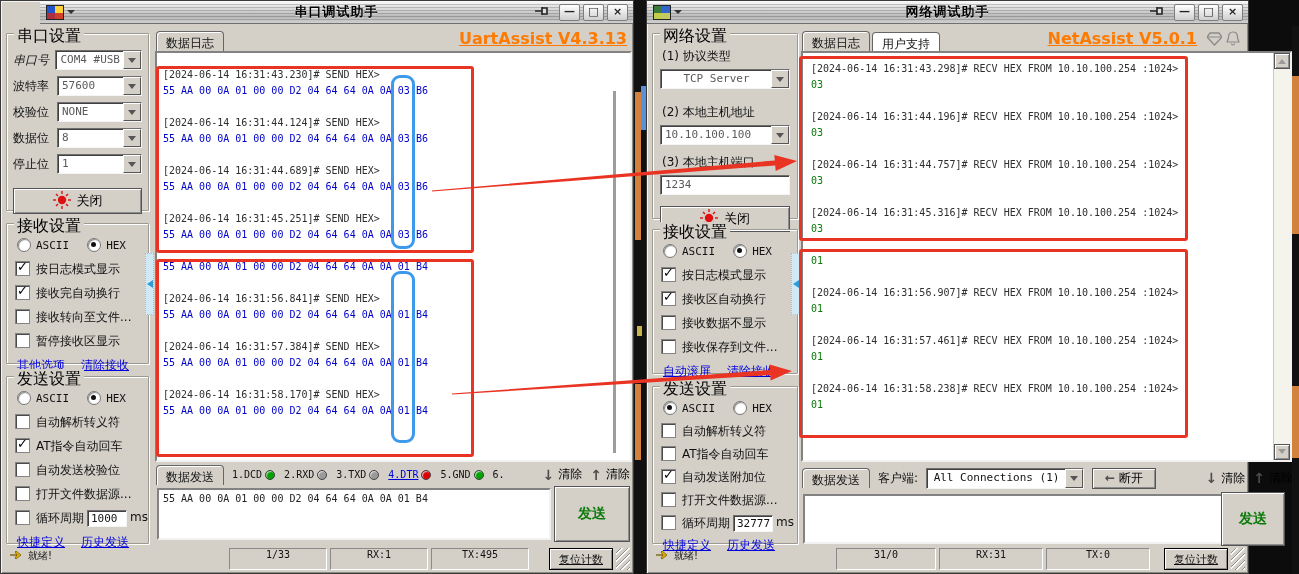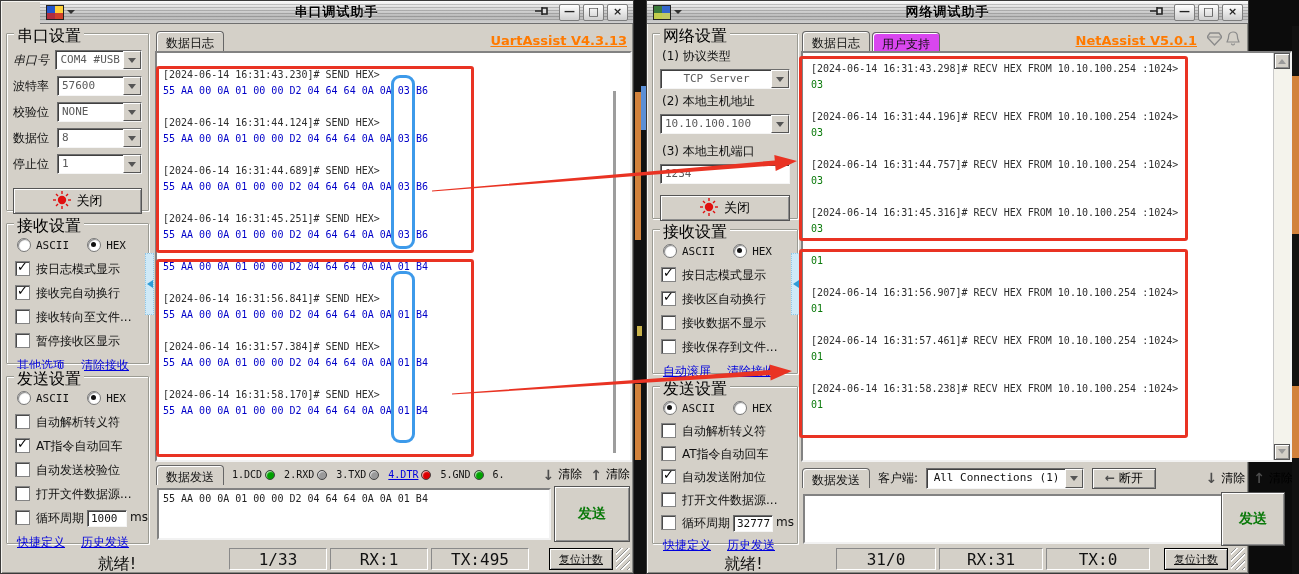"UartAssist V4.3.13" .ver { font-size: 13px -> 16px }
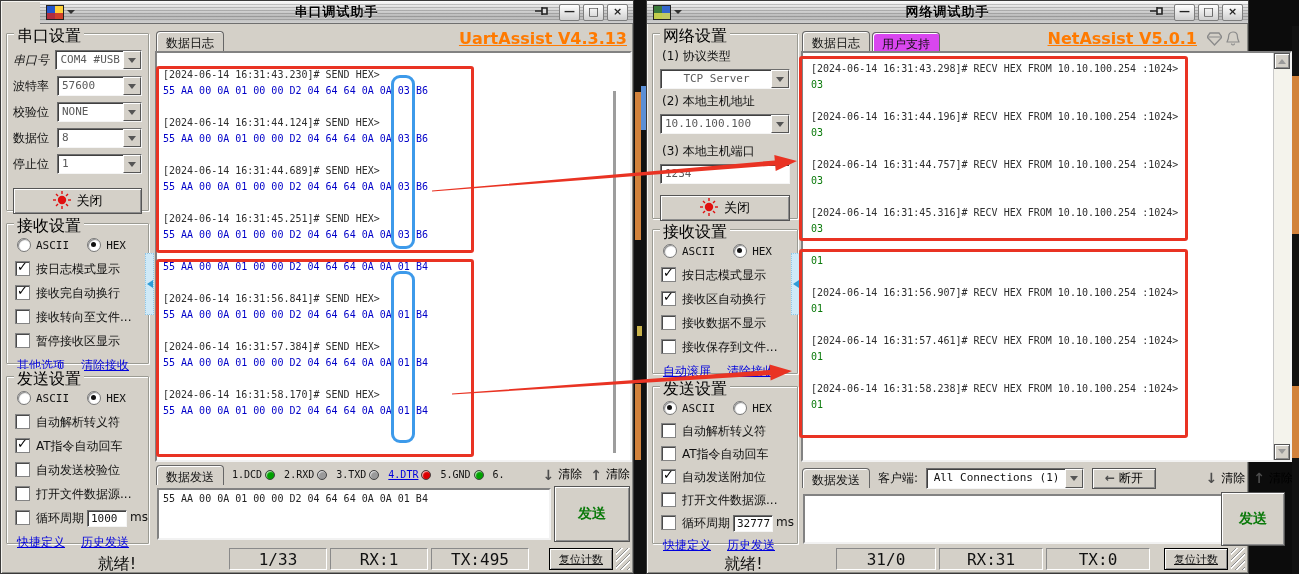"用户支持" .tab.back { background: #d946ef -> #ffffff }
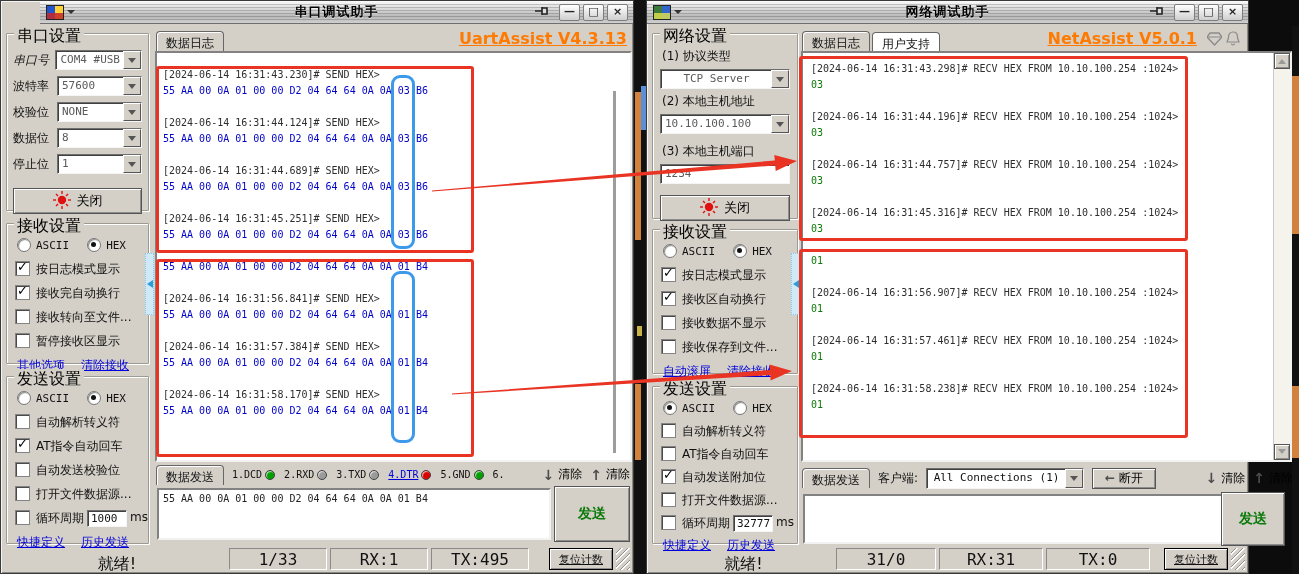"(2) 本地主机地址" span { margin: 4px 0 4px 2px -> 15px 0 4px 2px }
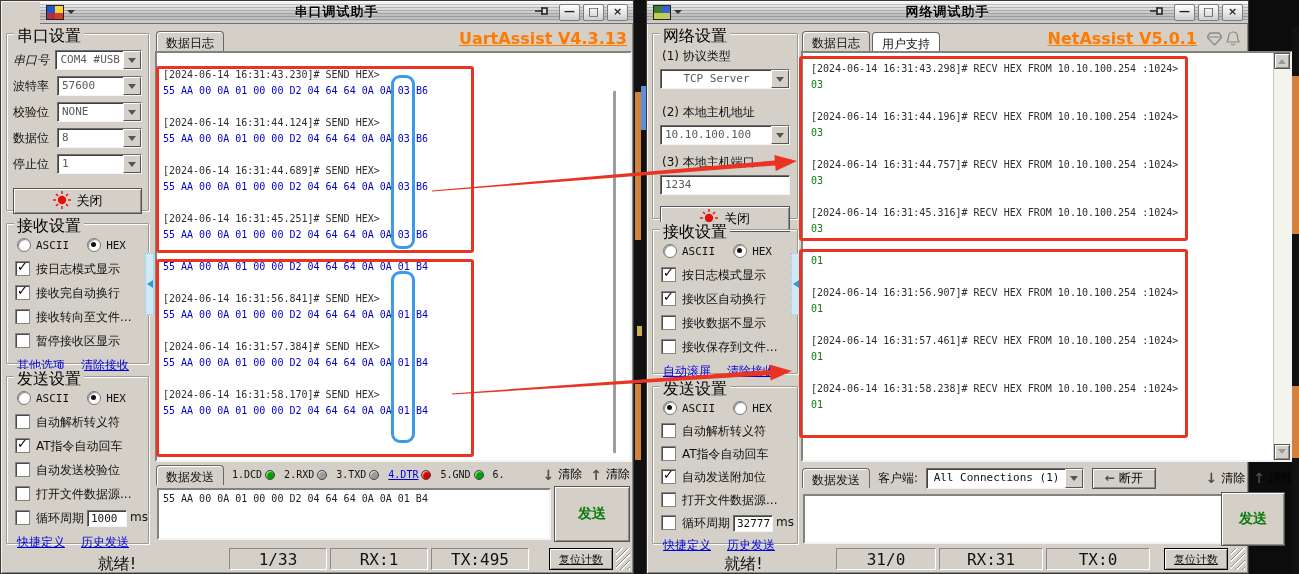"就绪!" .spanel { align-items: center -> flex-start; flex-direction: column -> none; font-size: 16px -> 10px }
